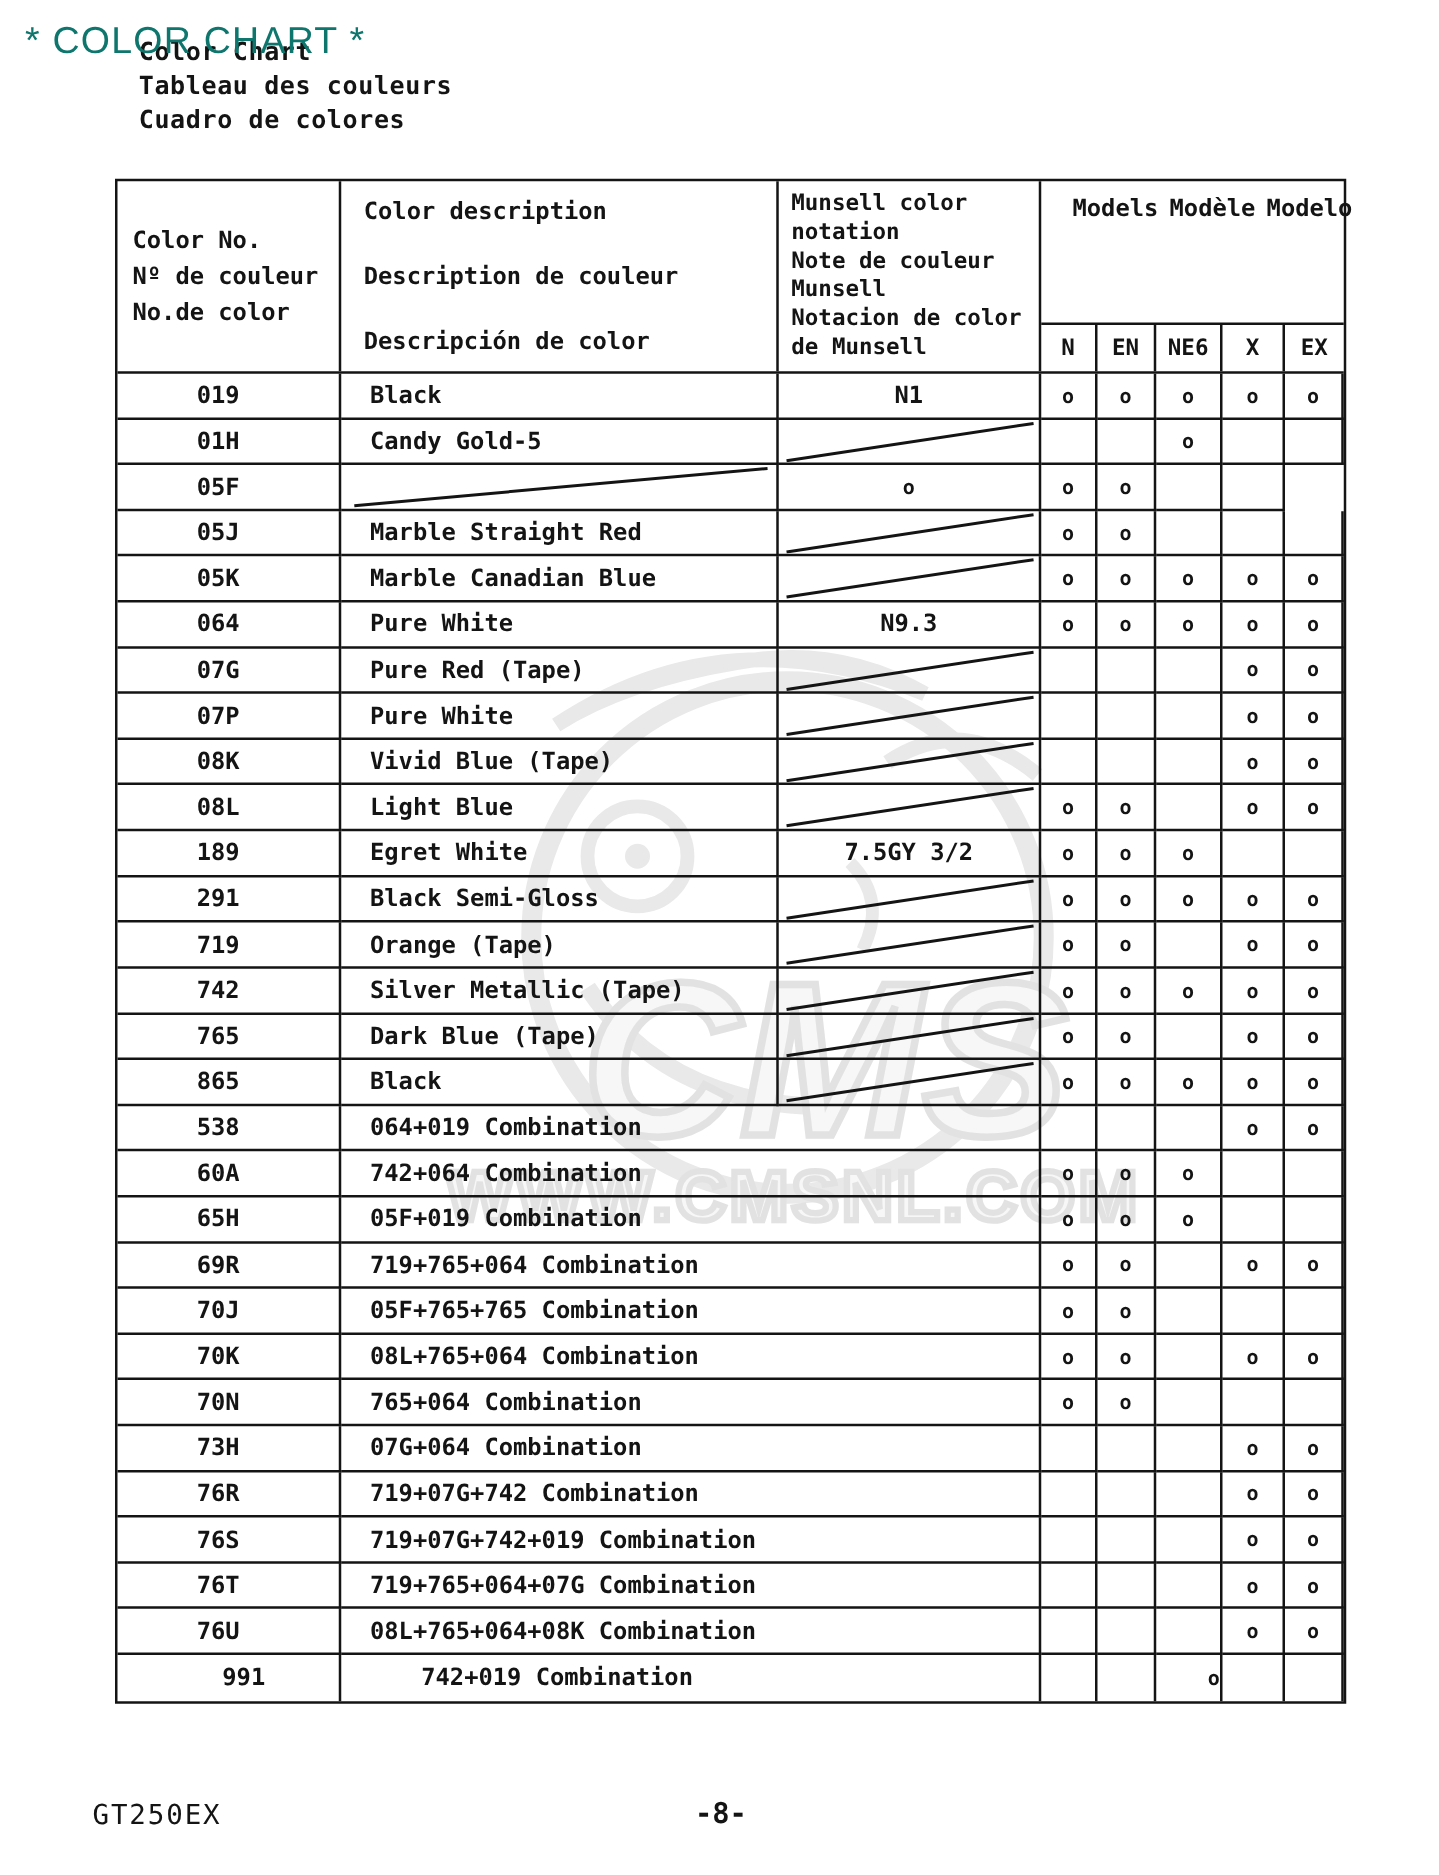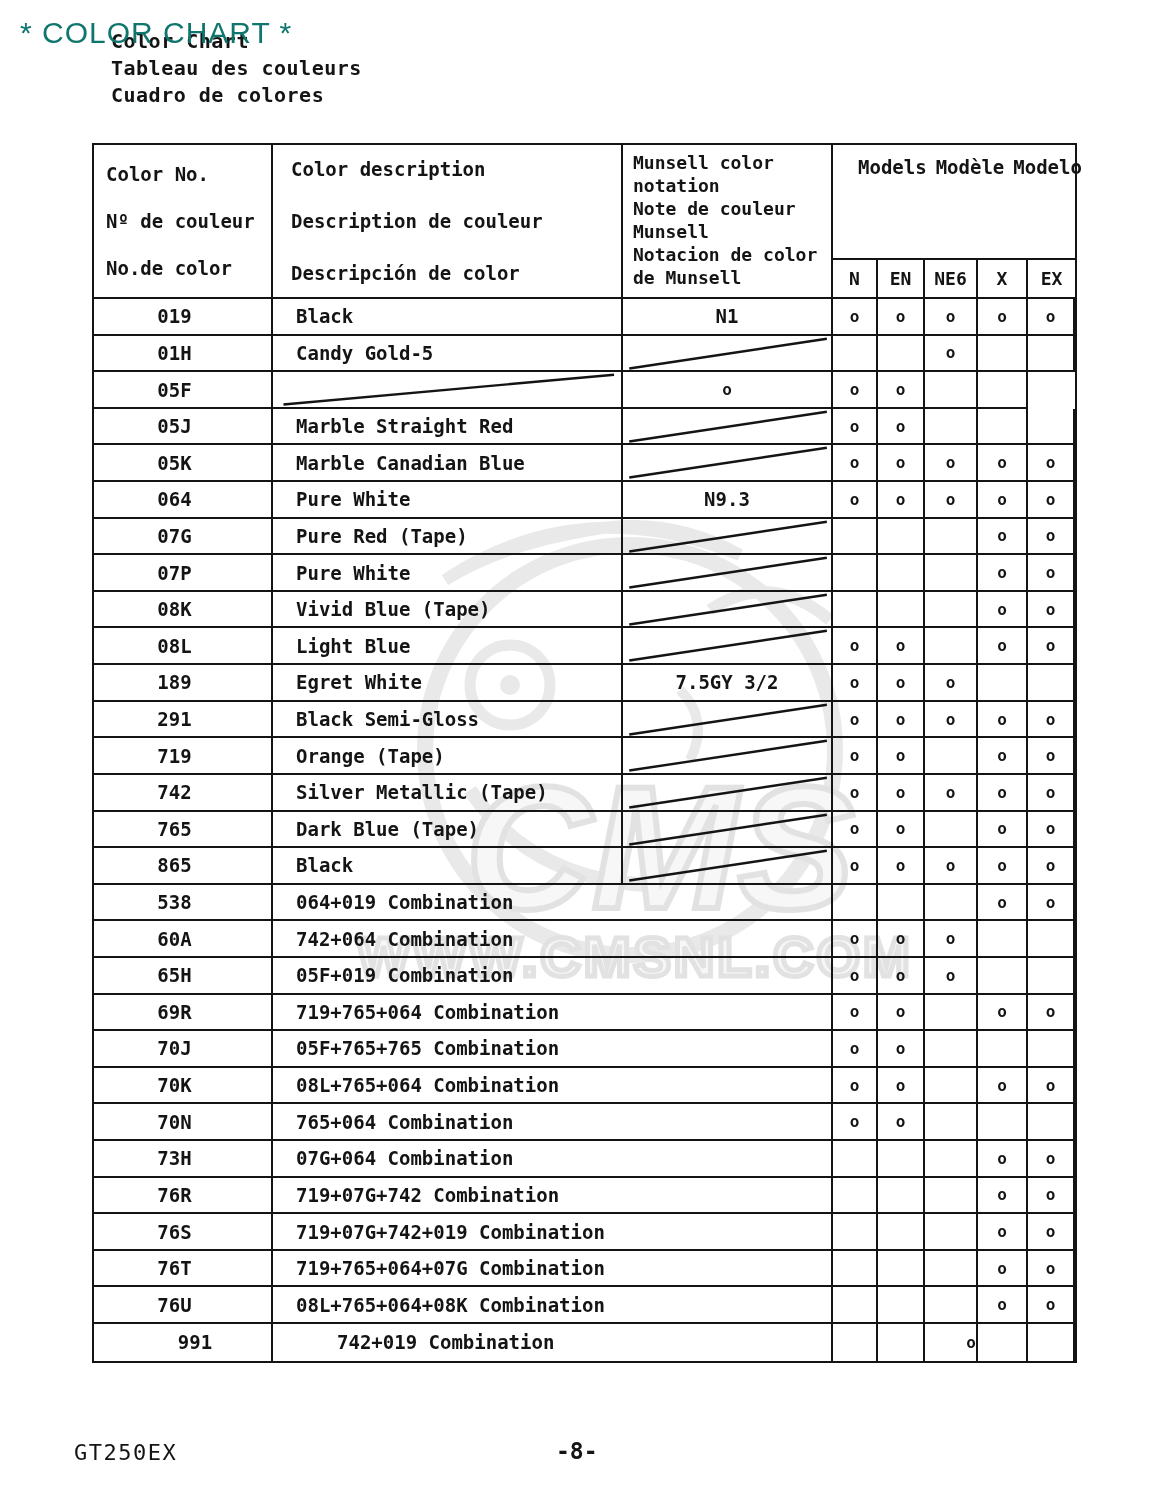"Color No." .hc1 { gap: 25px -> 7px }
